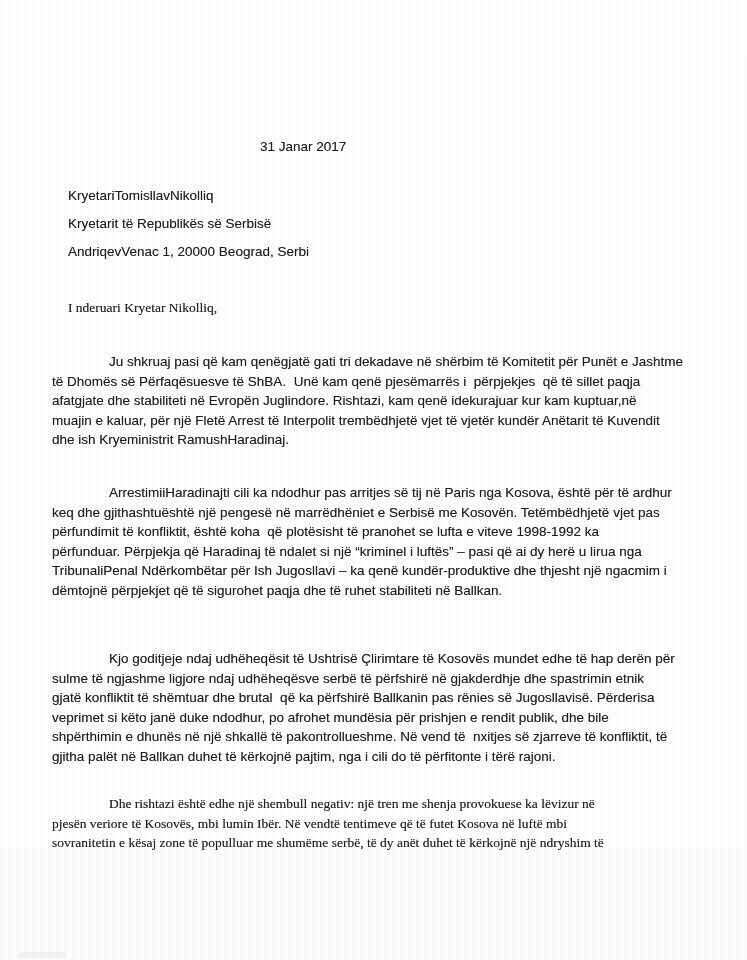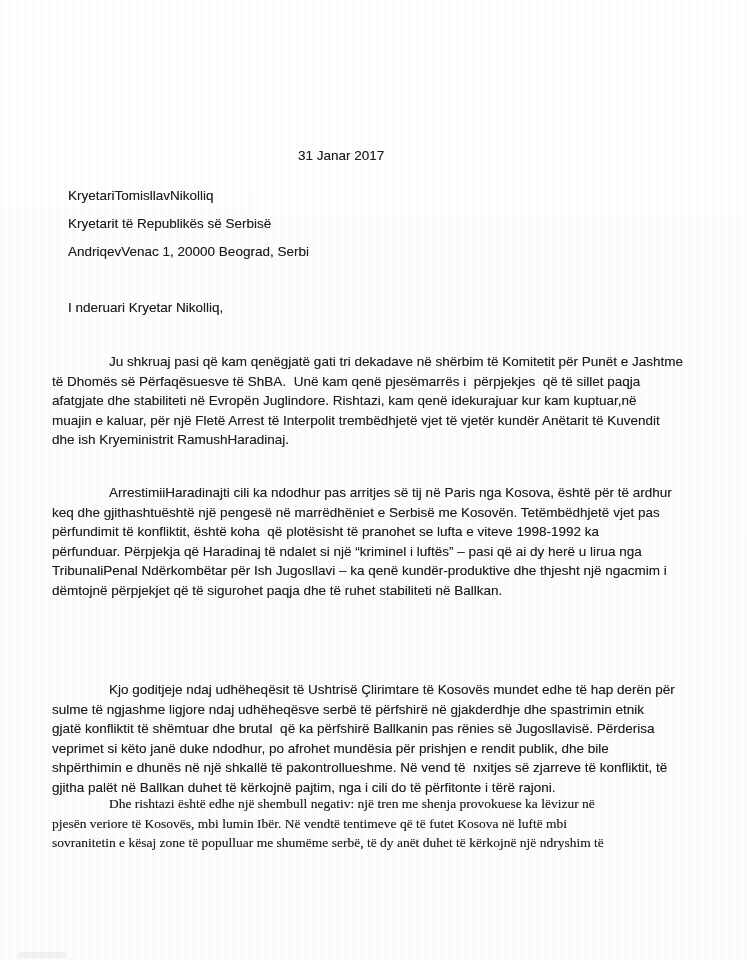"31 Janar 2017" .date { margin-left: 38px -> none; top: 146px -> 137px }
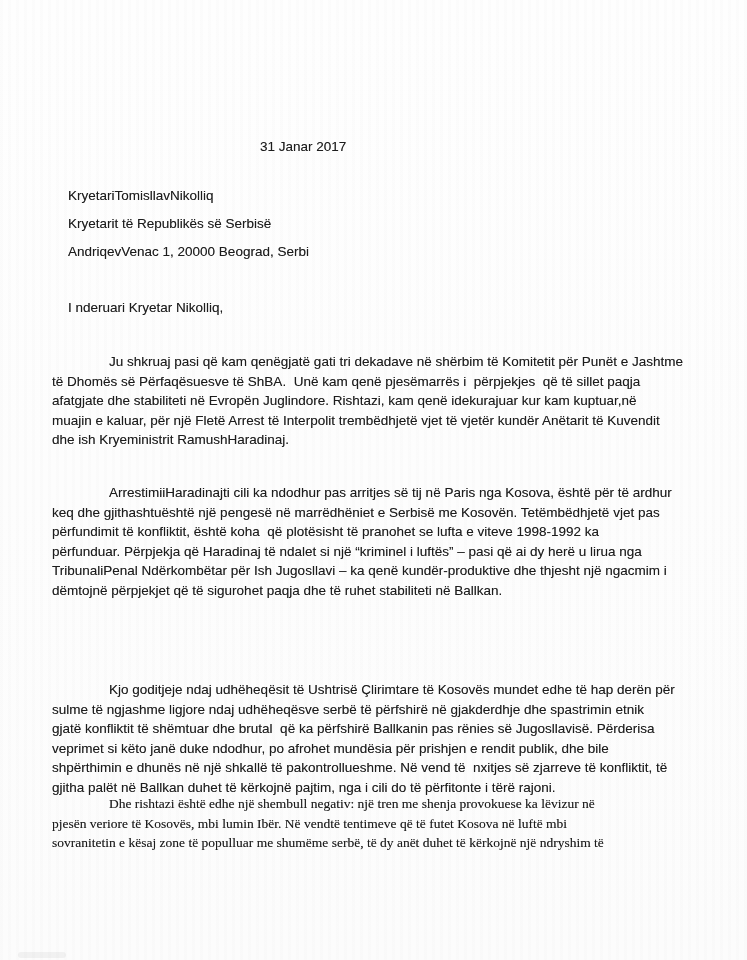"I nderuari Kryetar Nikolliq," .salutation { font-family: none -> Liberation Serif, serif }
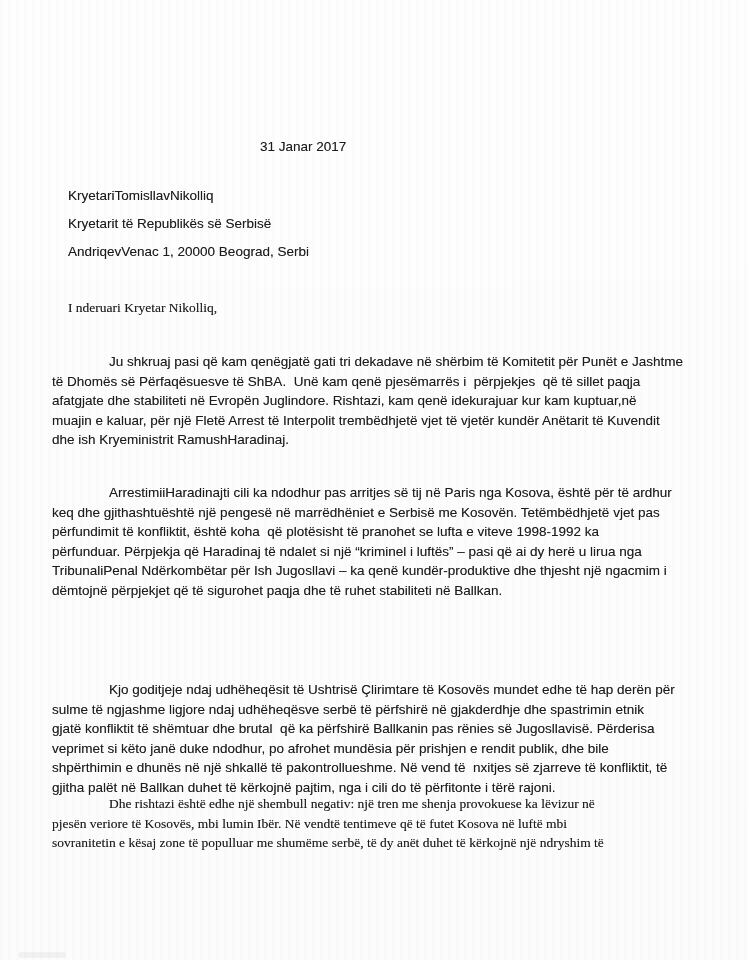"Kjo goditjeje ndaj udhëheqësit të" .para-2 { margin-top: 31px -> none }
